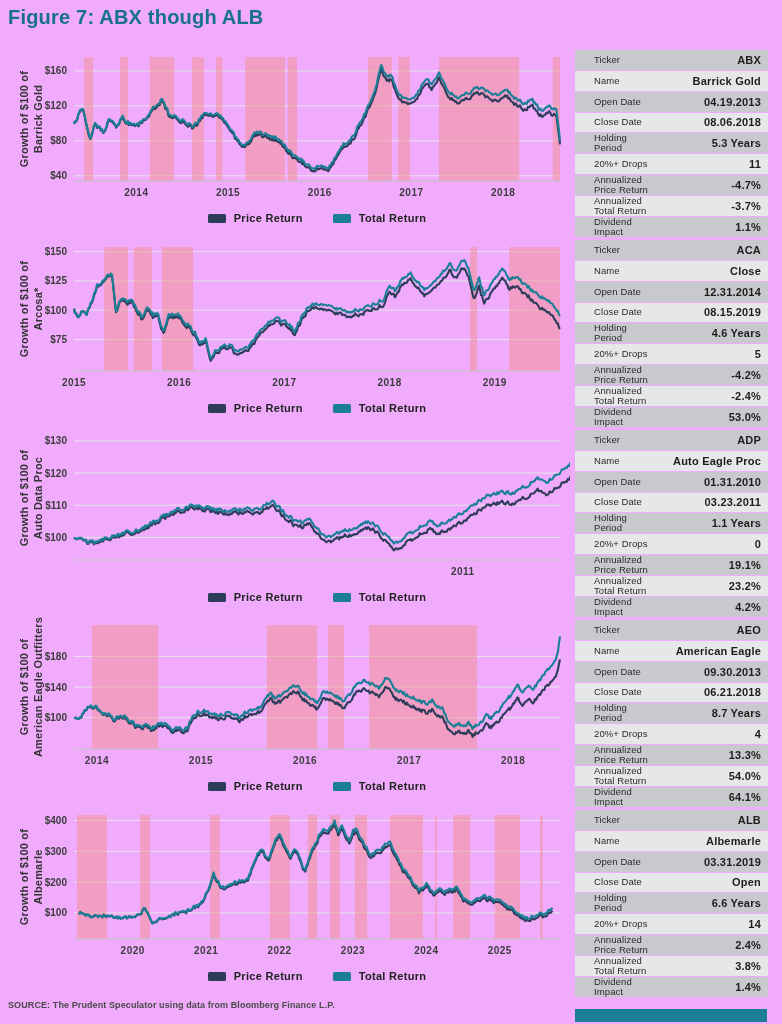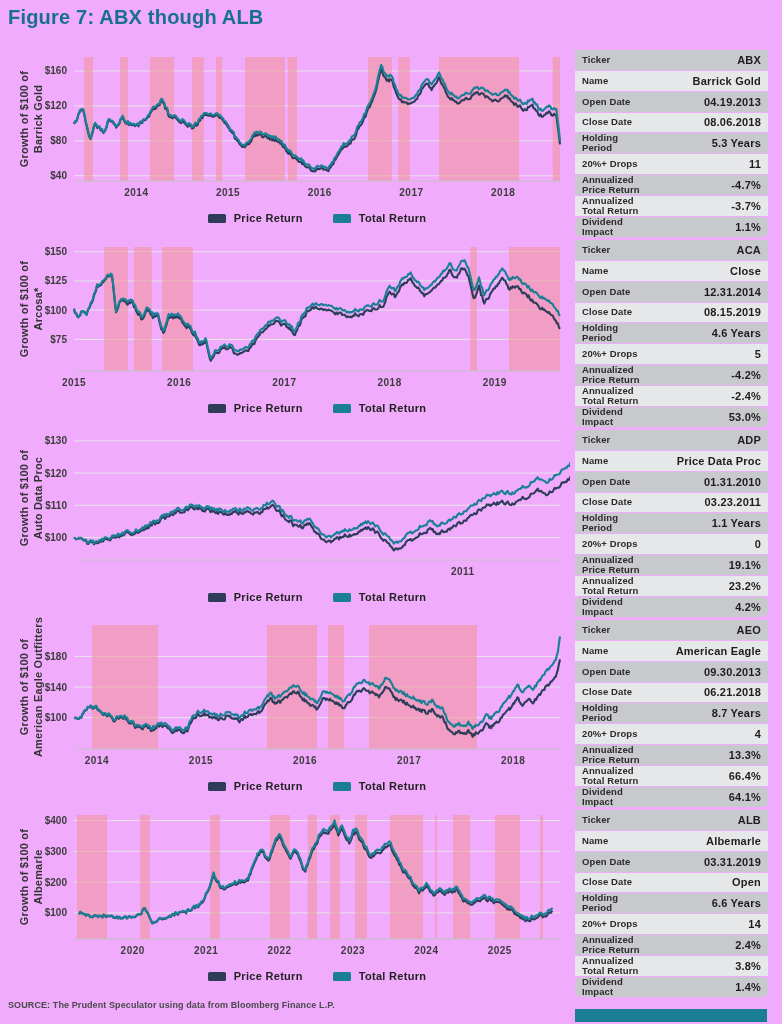"Ticker" .t-label { font-weight: 700 -> 400; margin-left: none -> 12px }
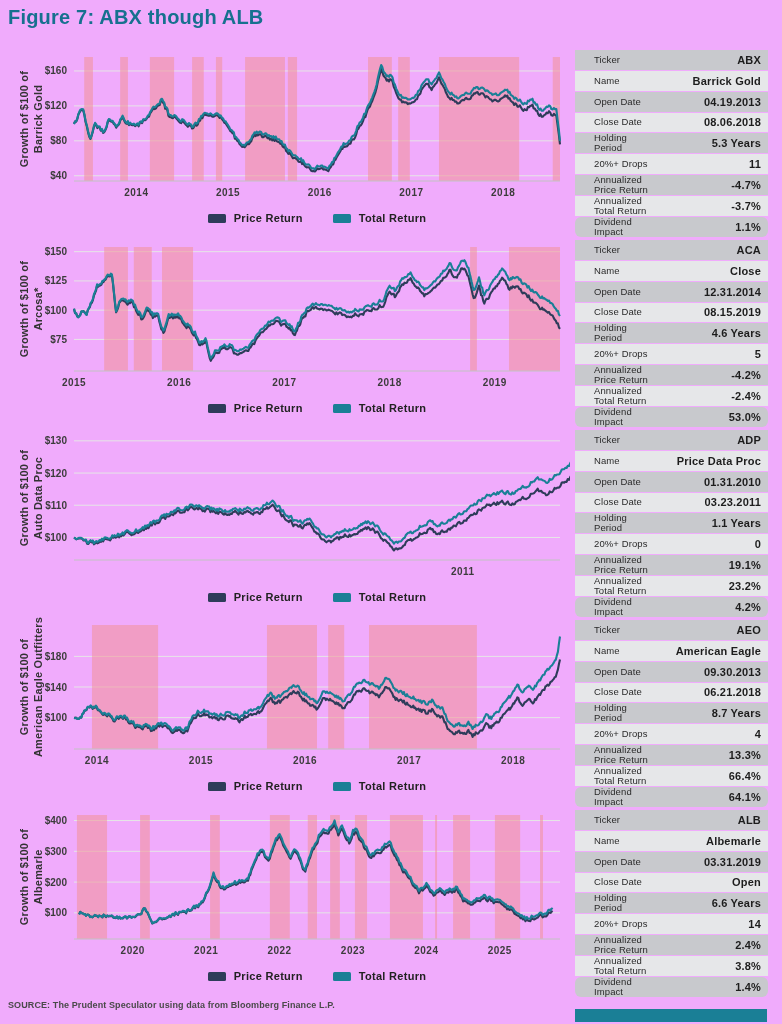"Dividend" .t-row:last-child { border-radius: 6px -> none }
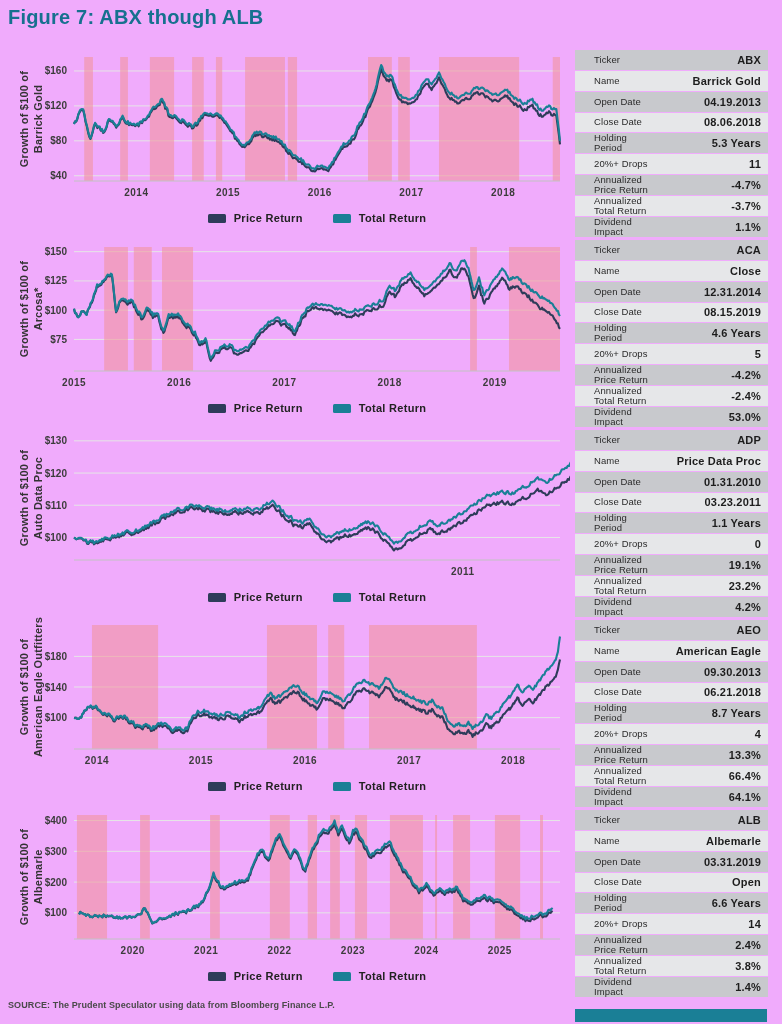"Price Data Proc" div.t-value { text: Price Data -> Auto Eagle }
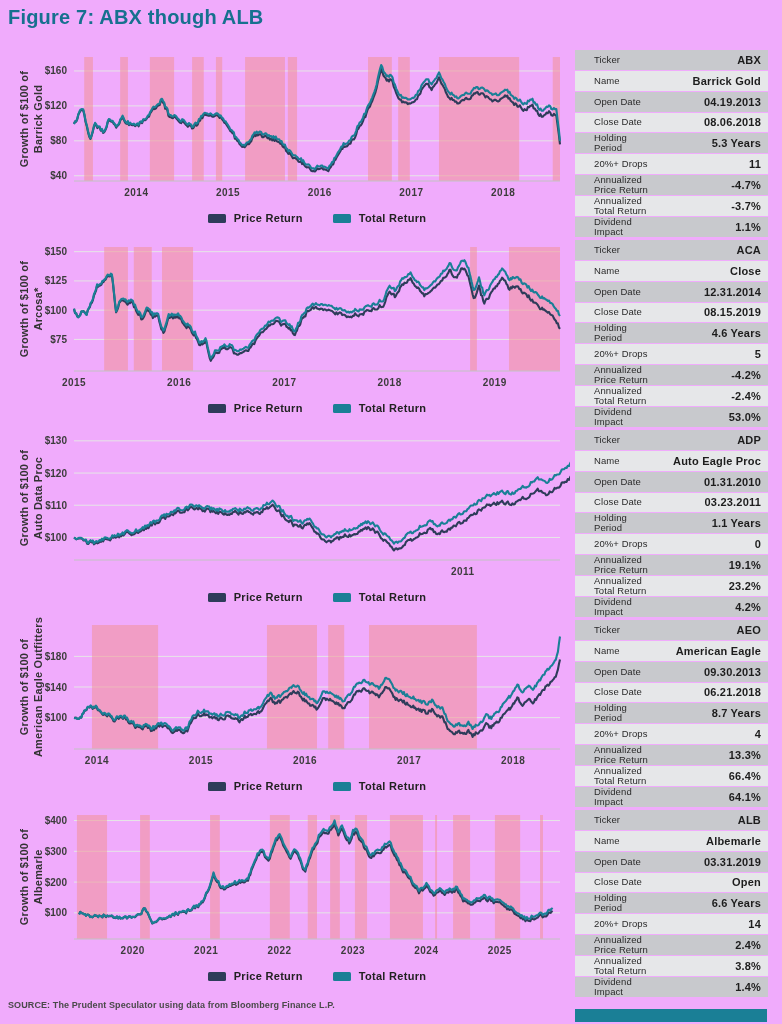"66.4%" div.t-value { text: 66.4% -> 54.0% }
